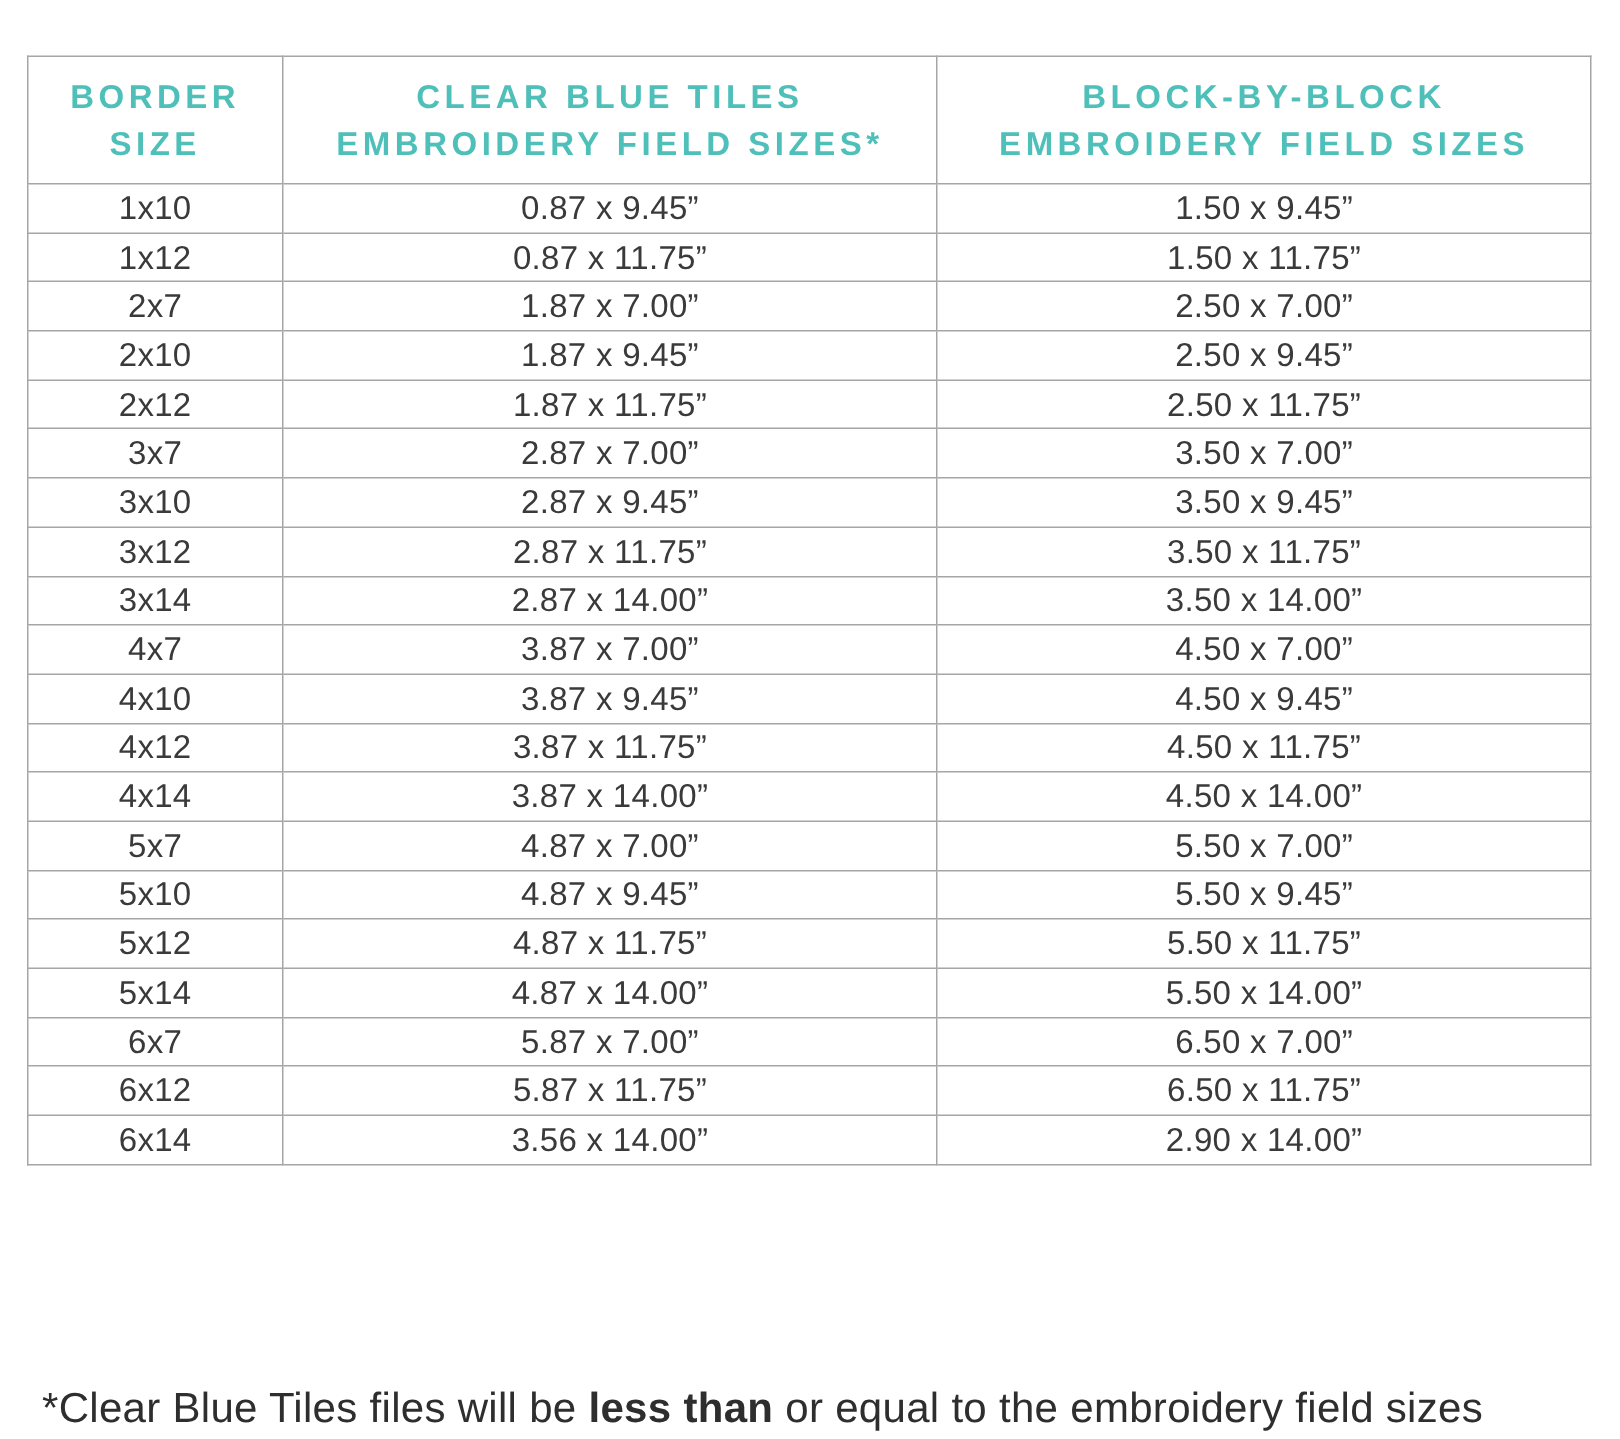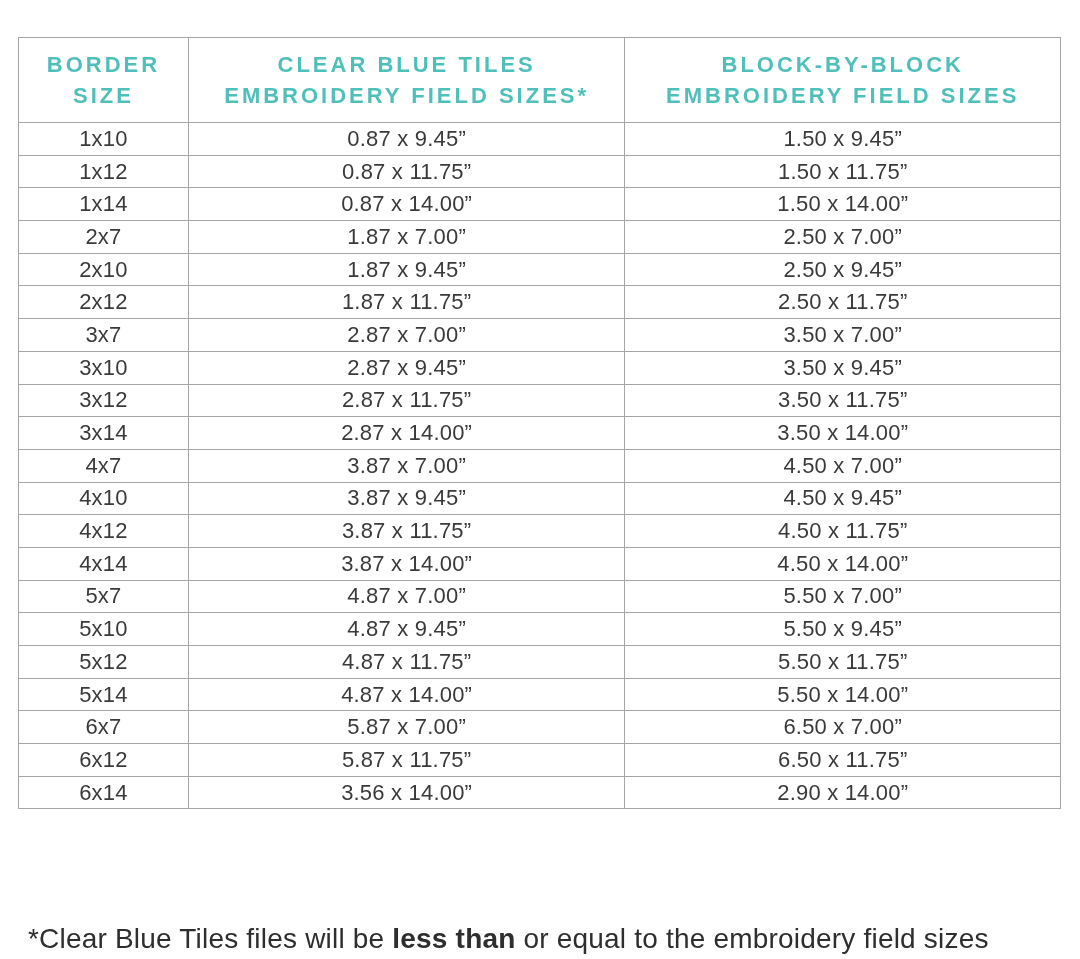"1x14" tr { html: <tr> <td>1x14</td> <td>0.87 x 14.00”</td> <td>1.50 x 14.00”</td> </tr> -> none }
